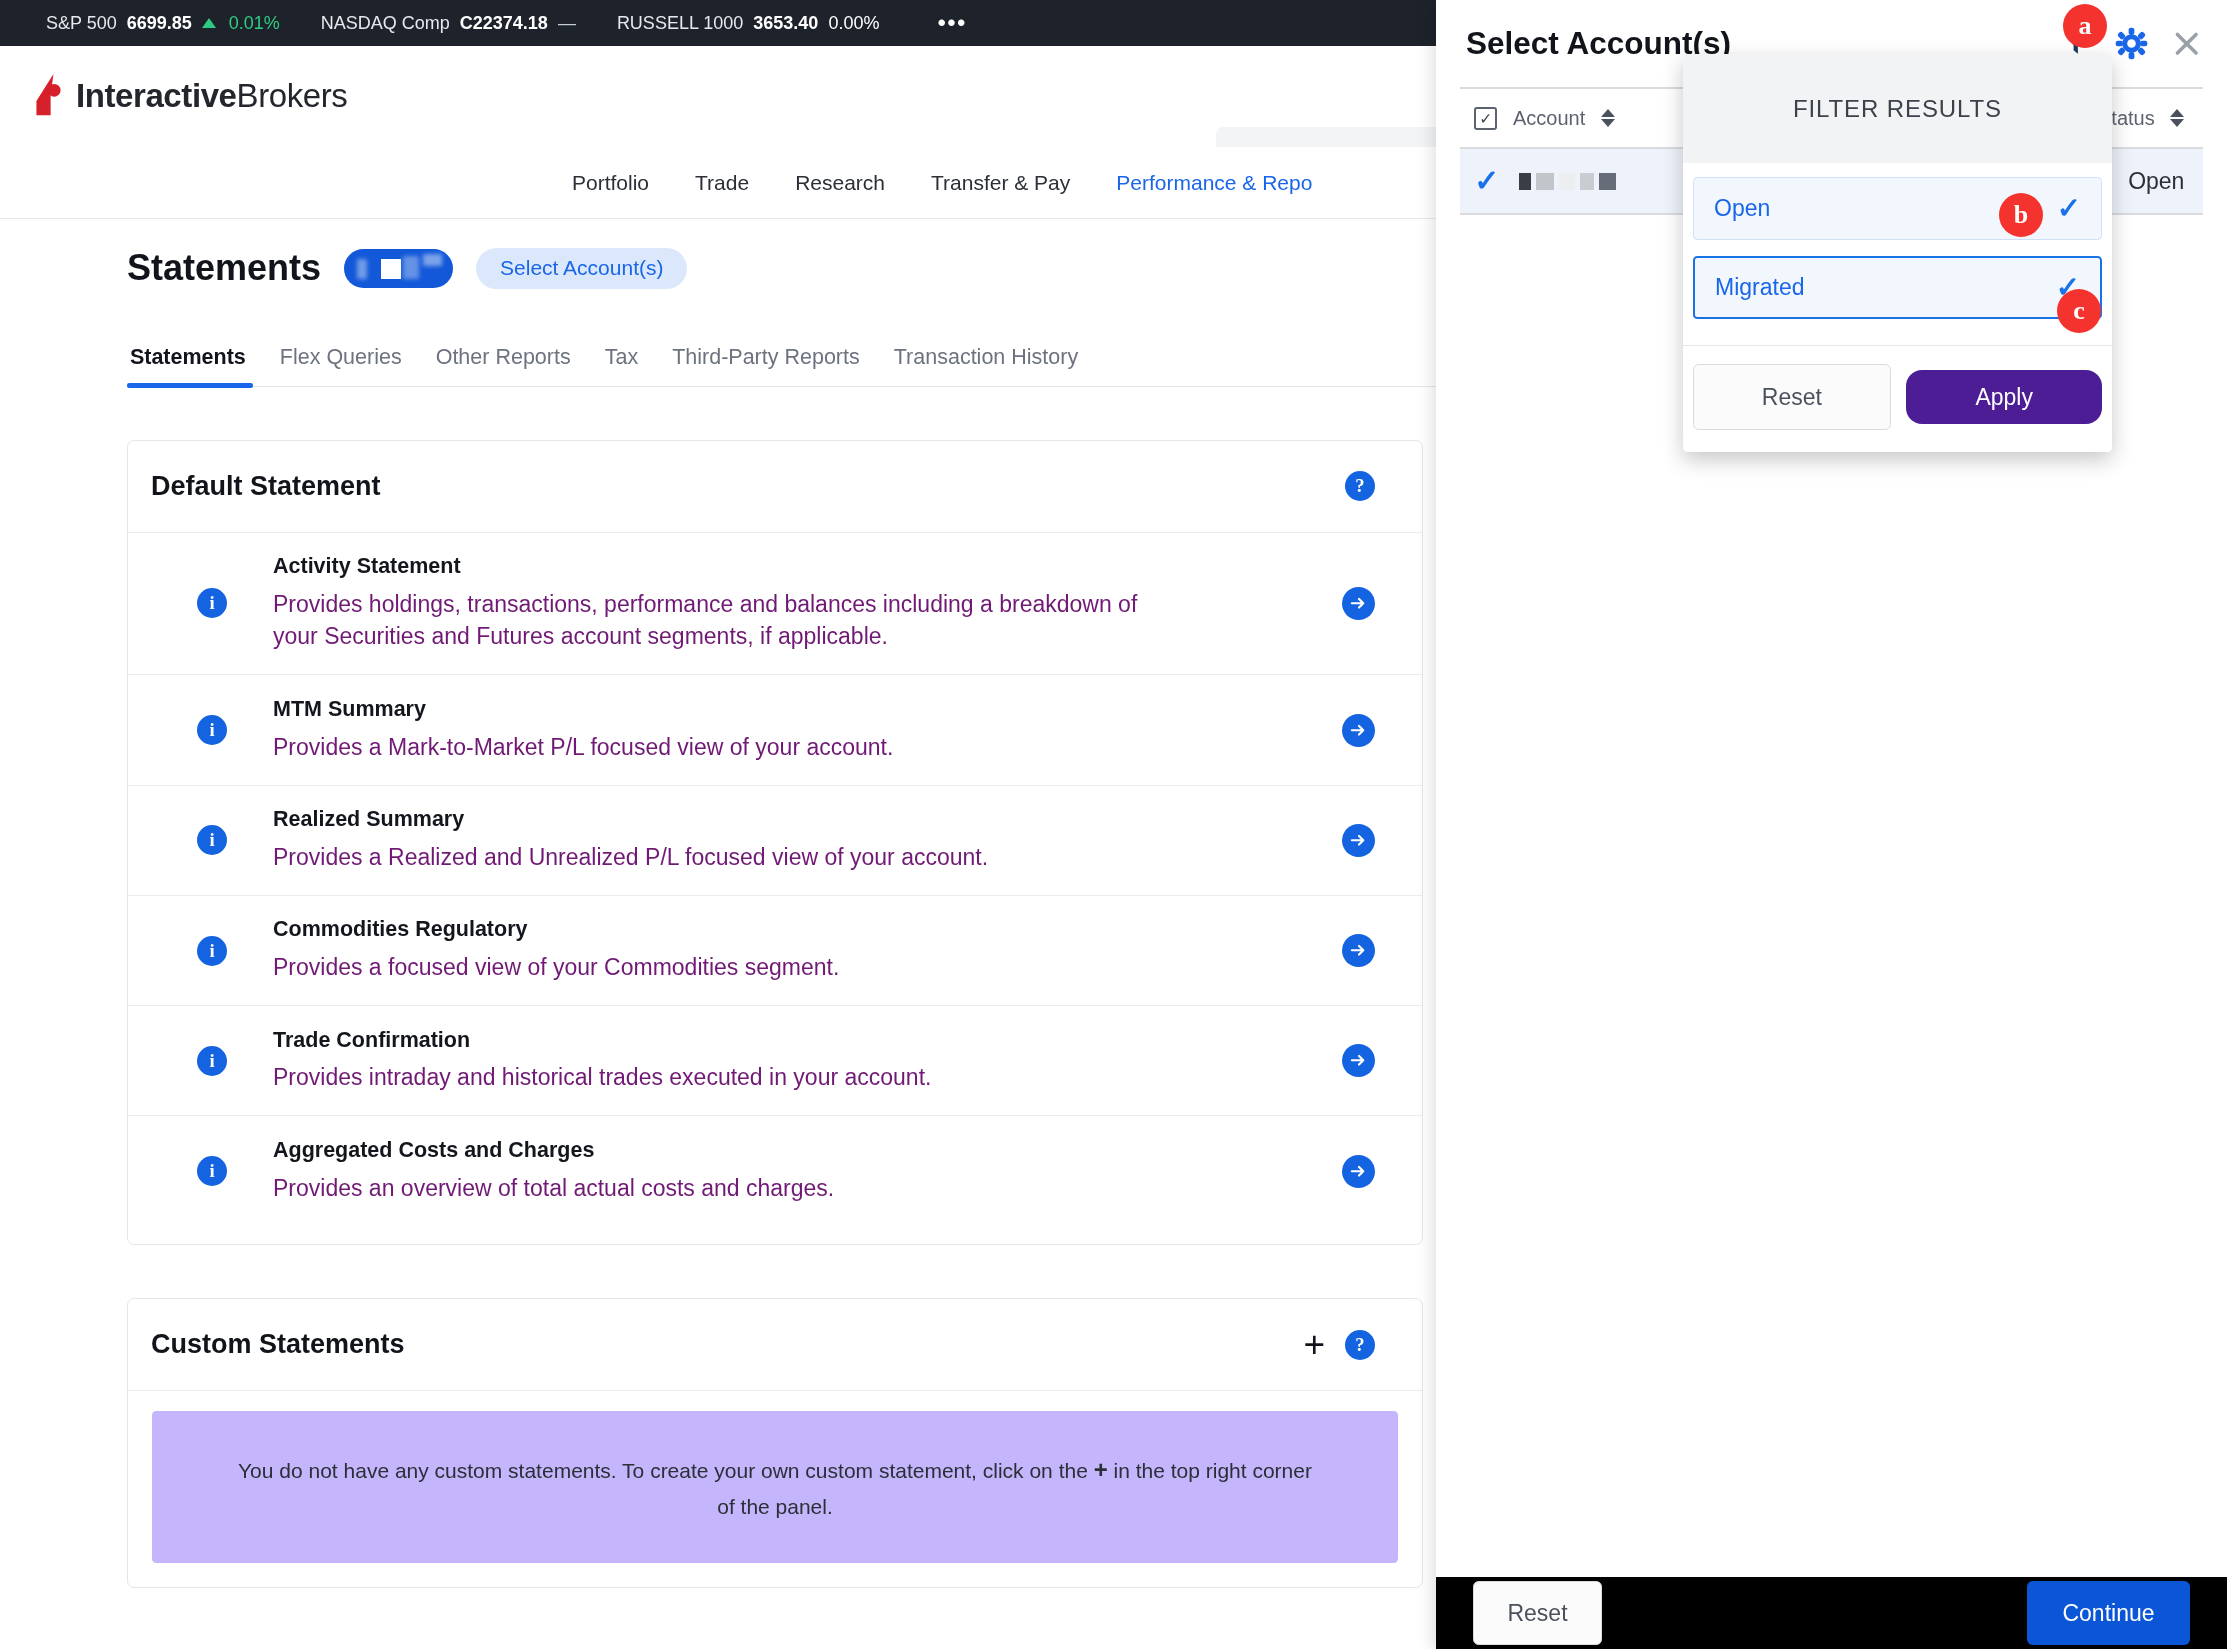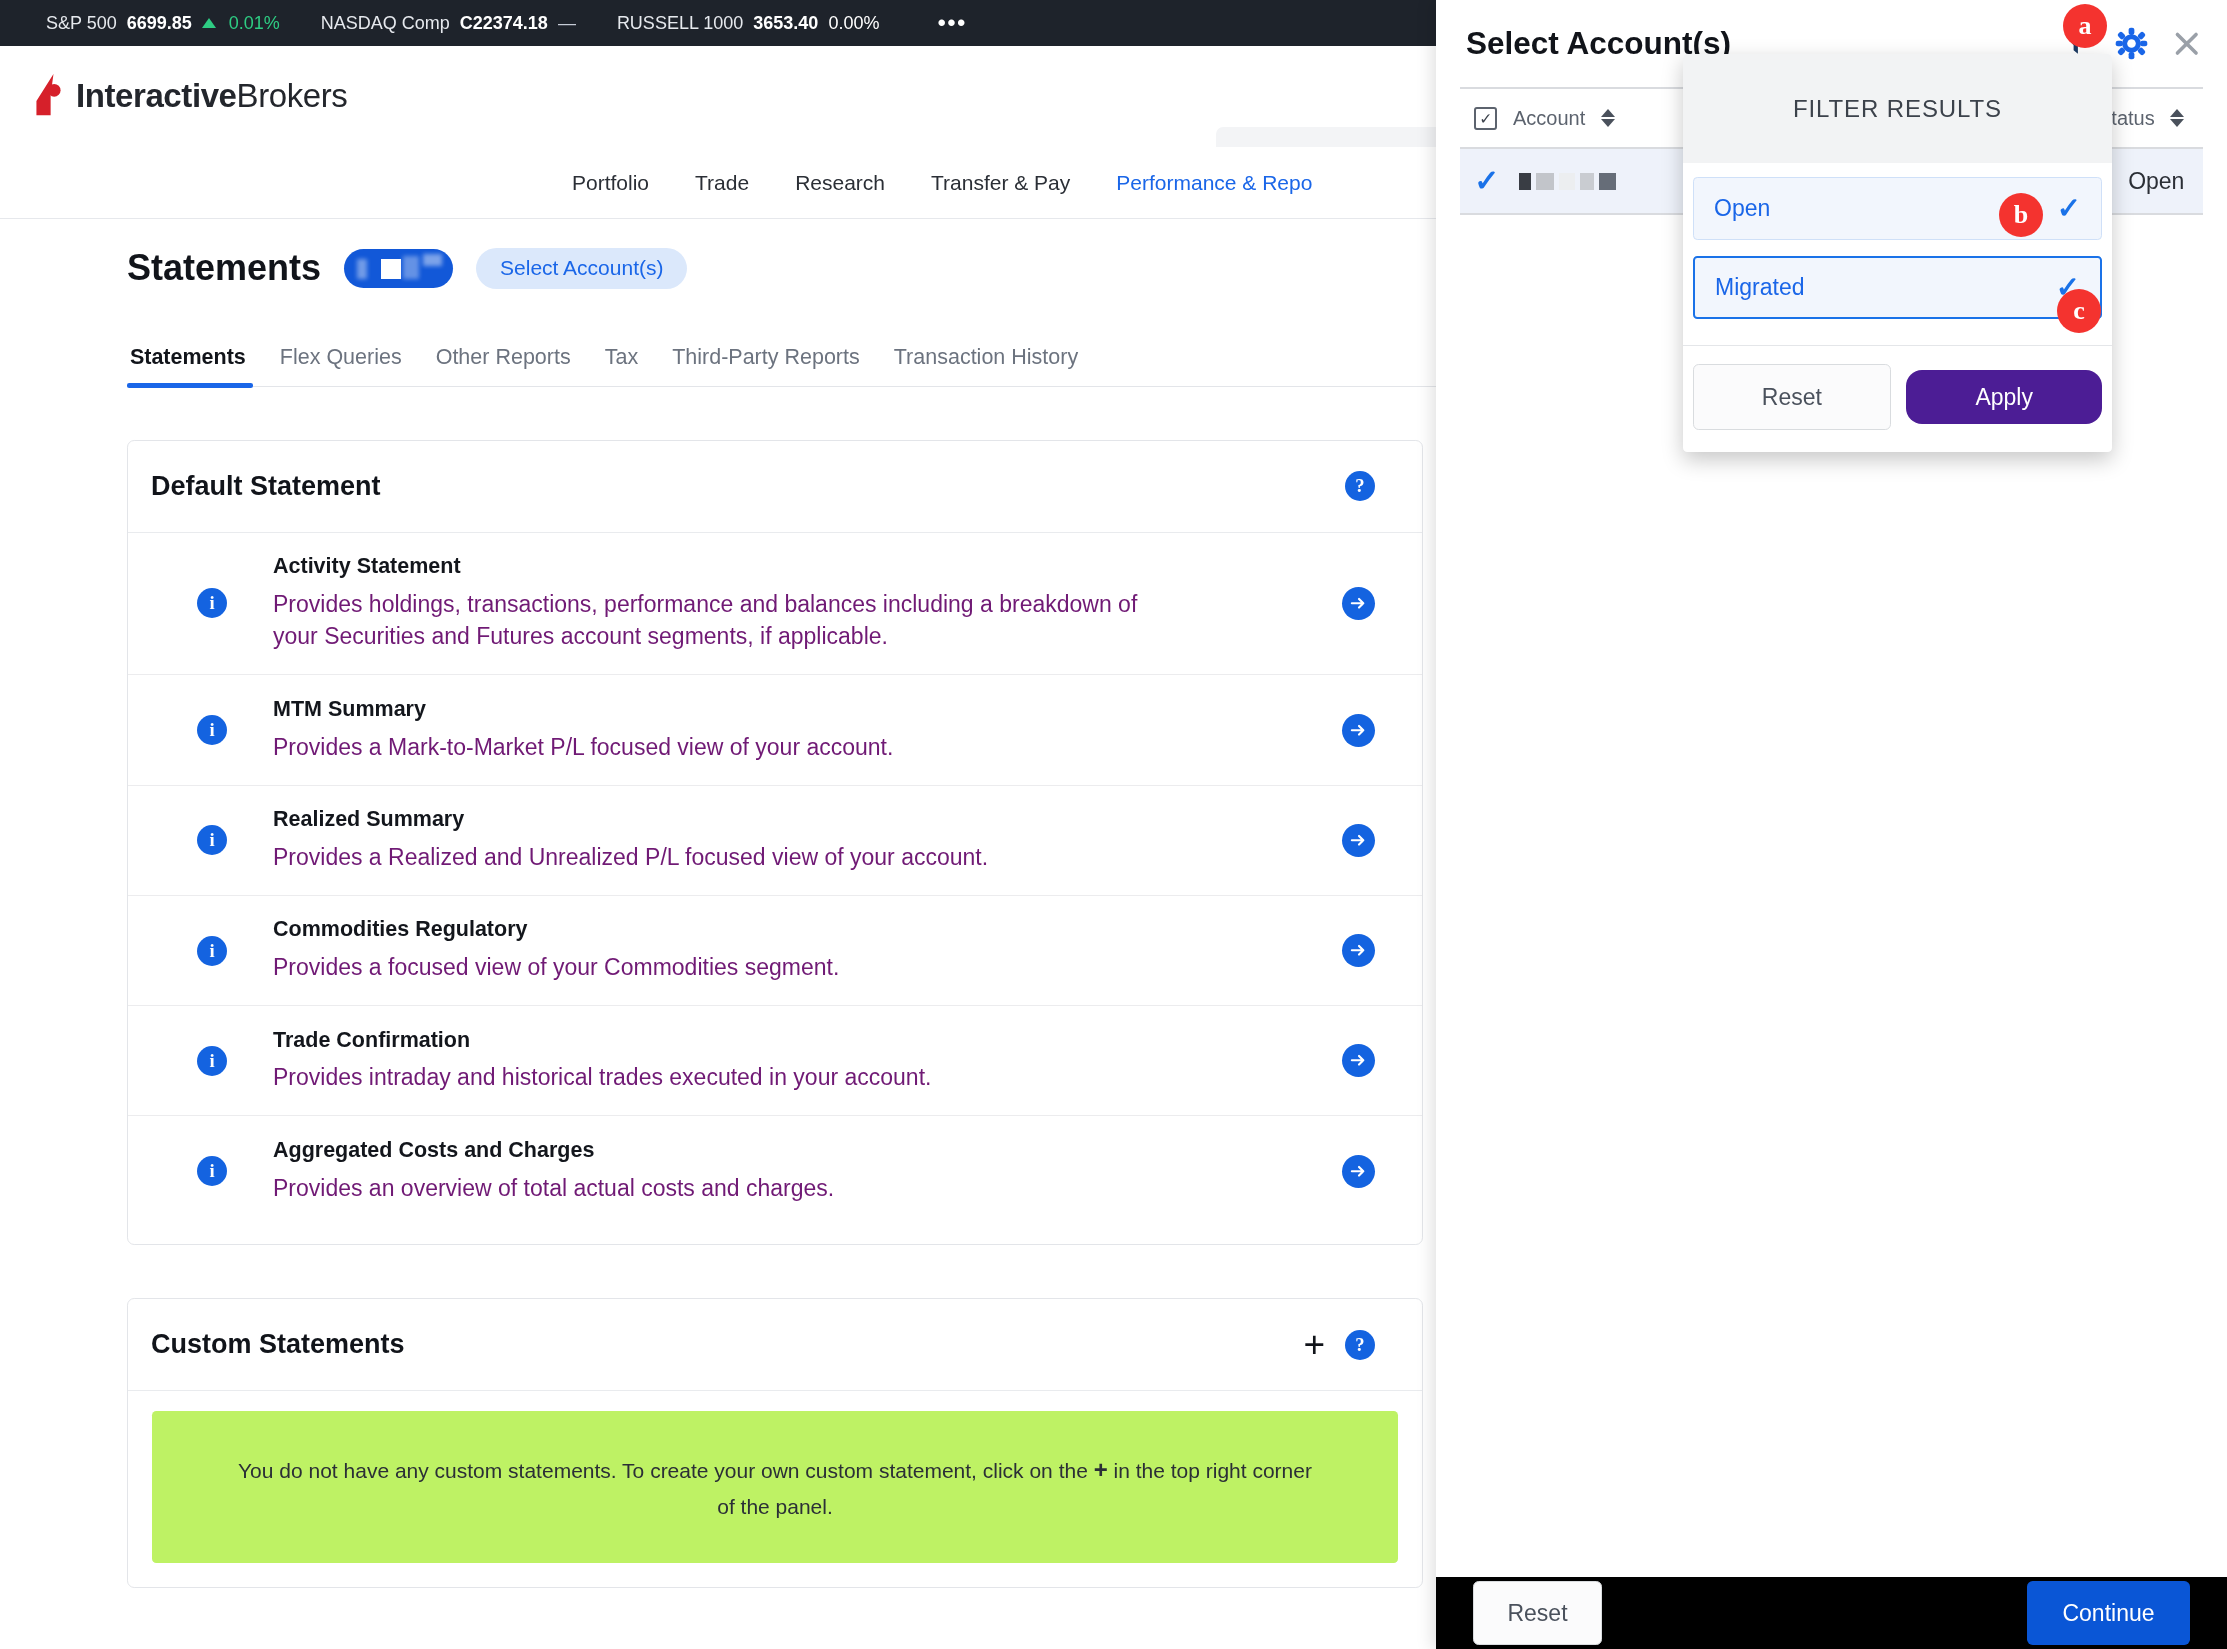"You do not have any" .empty-box { background: #bef264 -> #c4b5fd }
